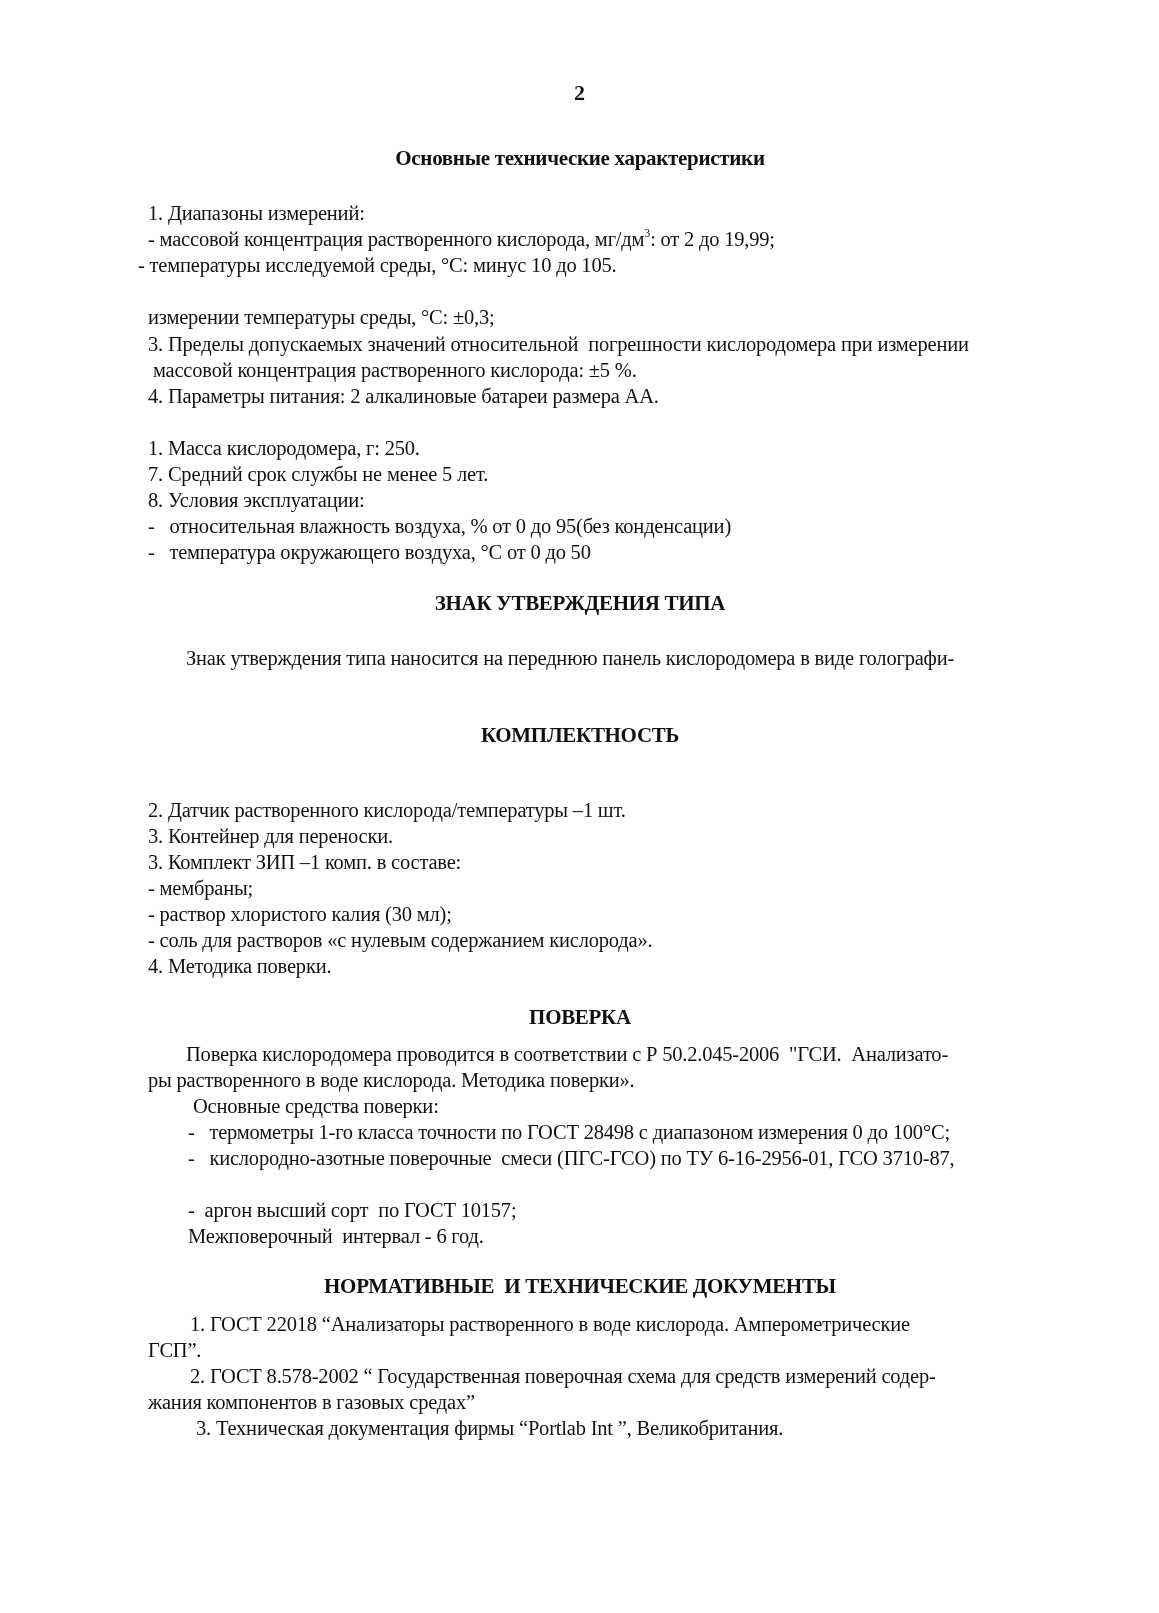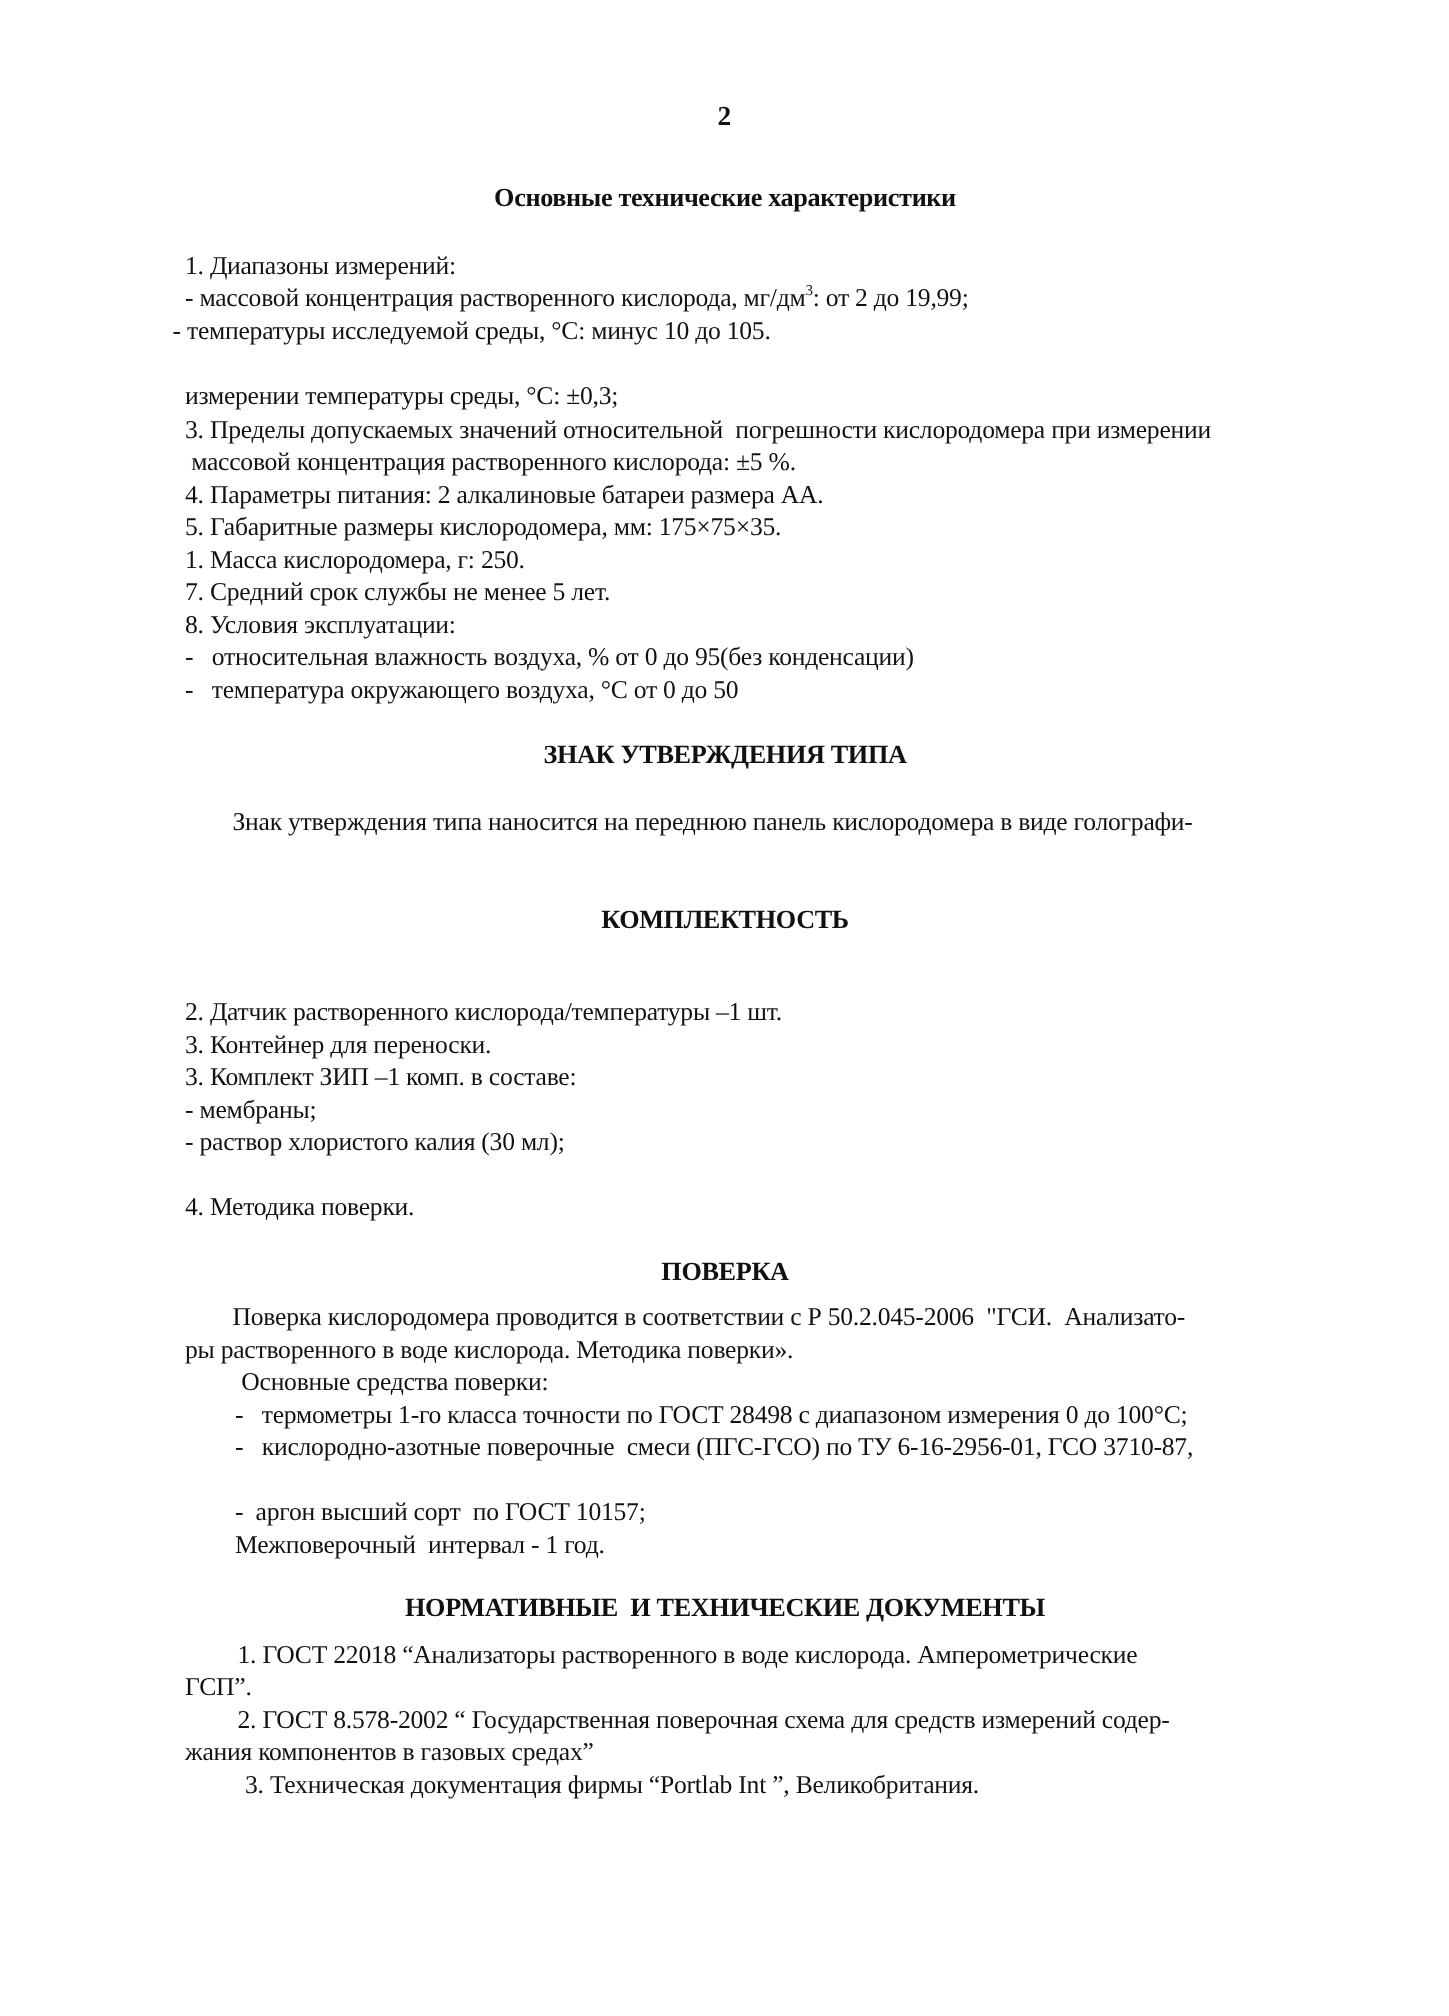"5. Габаритные размеры кислородомера, мм:" div.line { html: <div>5. Габаритные размеры кислородомера, мм: 175×75×35.</div> -> none }
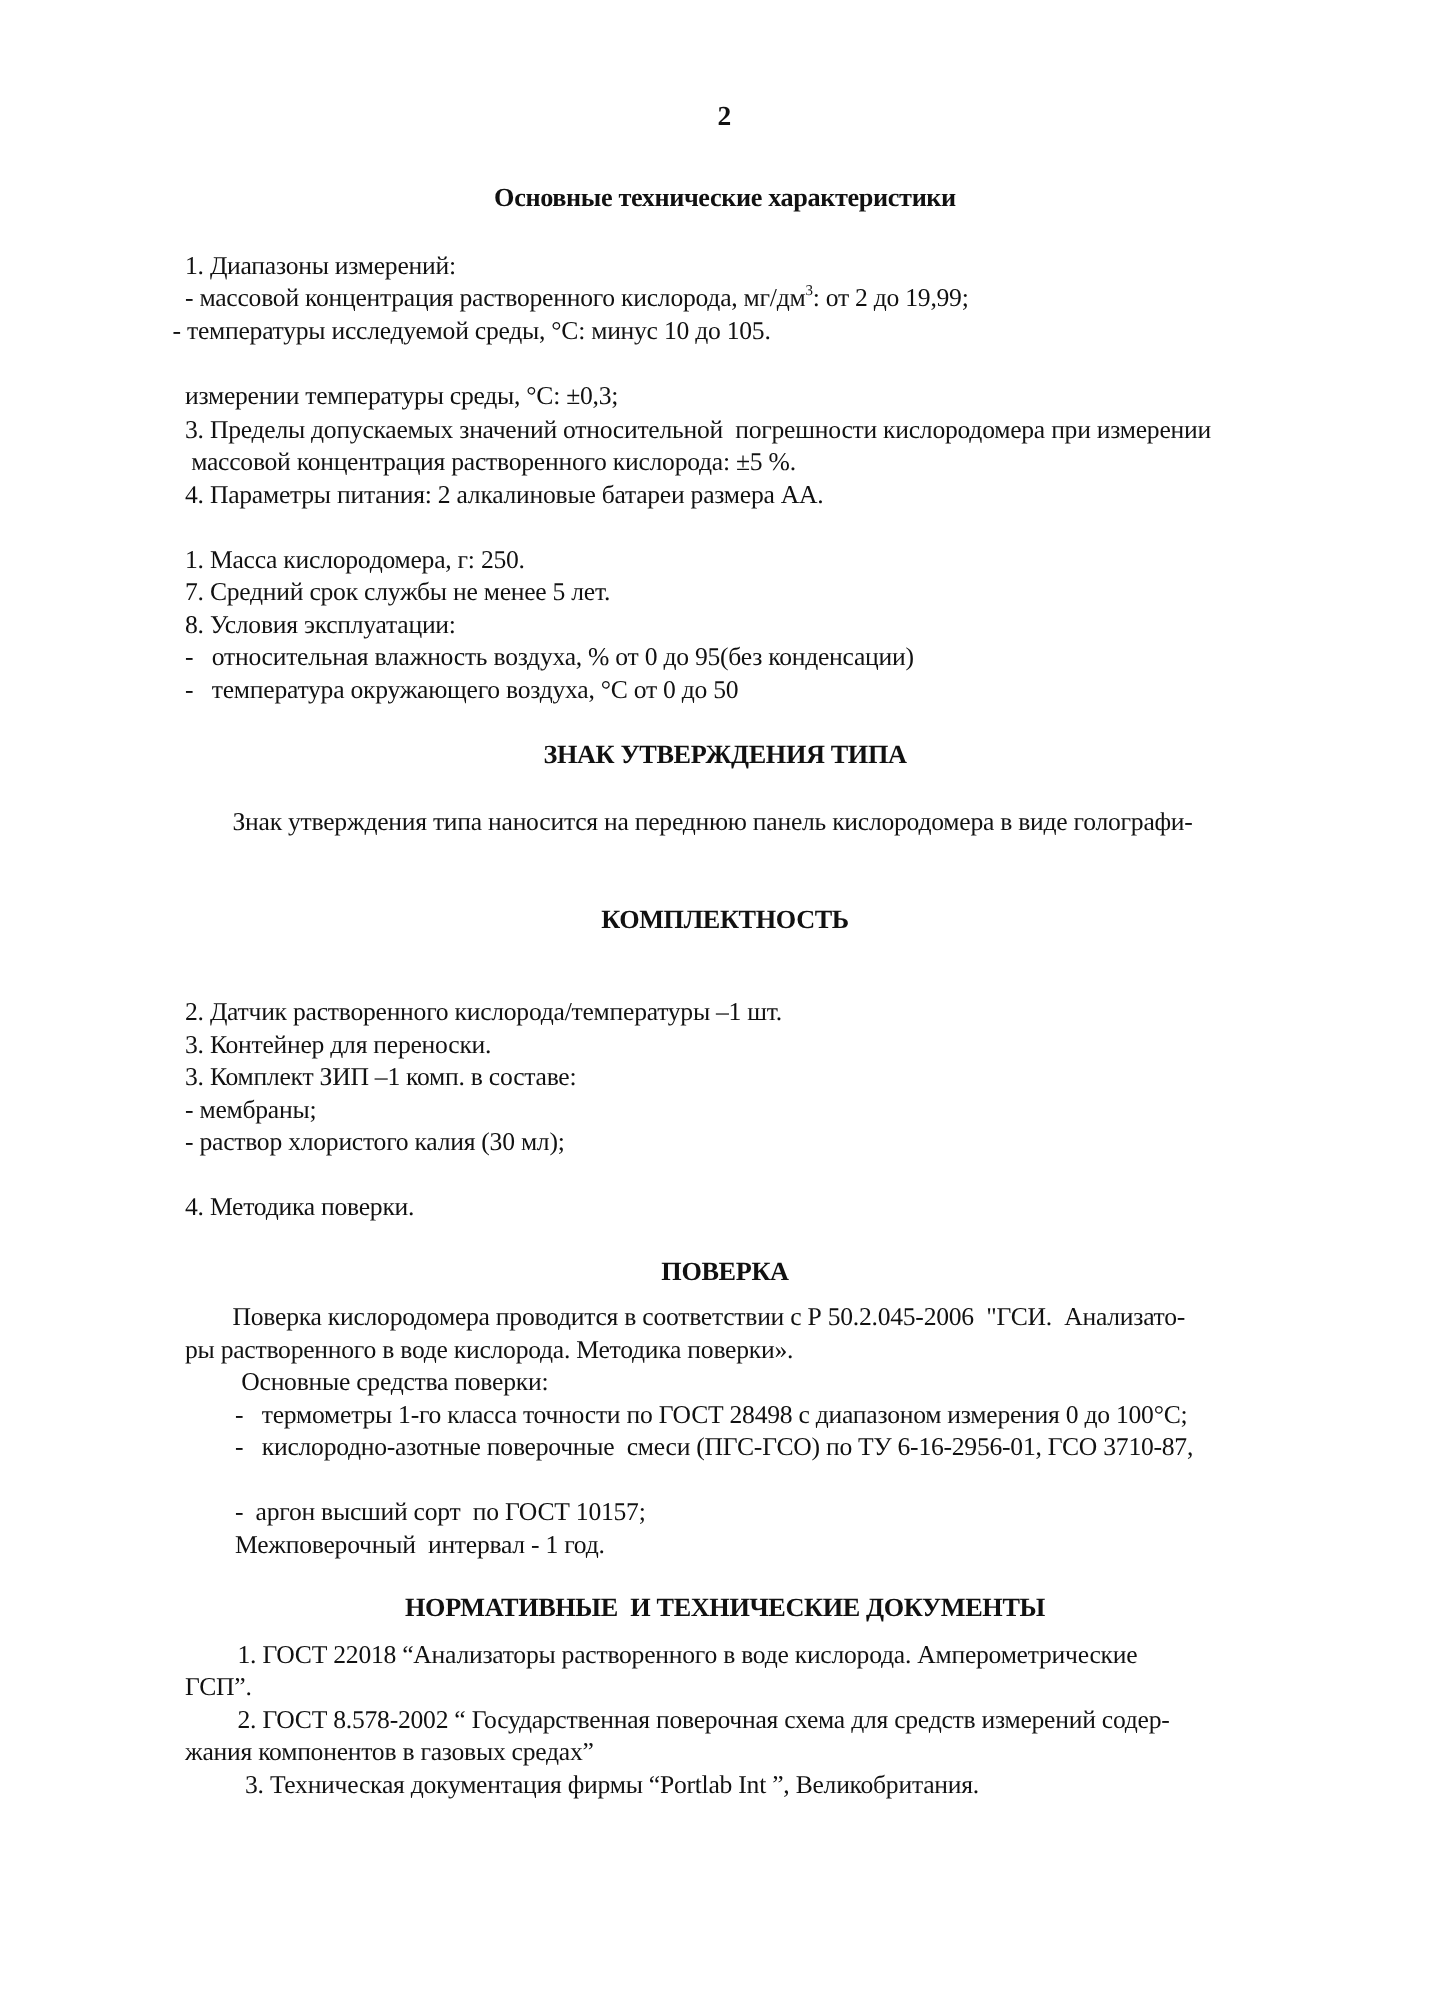"- соль для растворов «с" div.line { html: none -> <div>- соль для растворов «с нулевым содержанием кислорода».</div> }
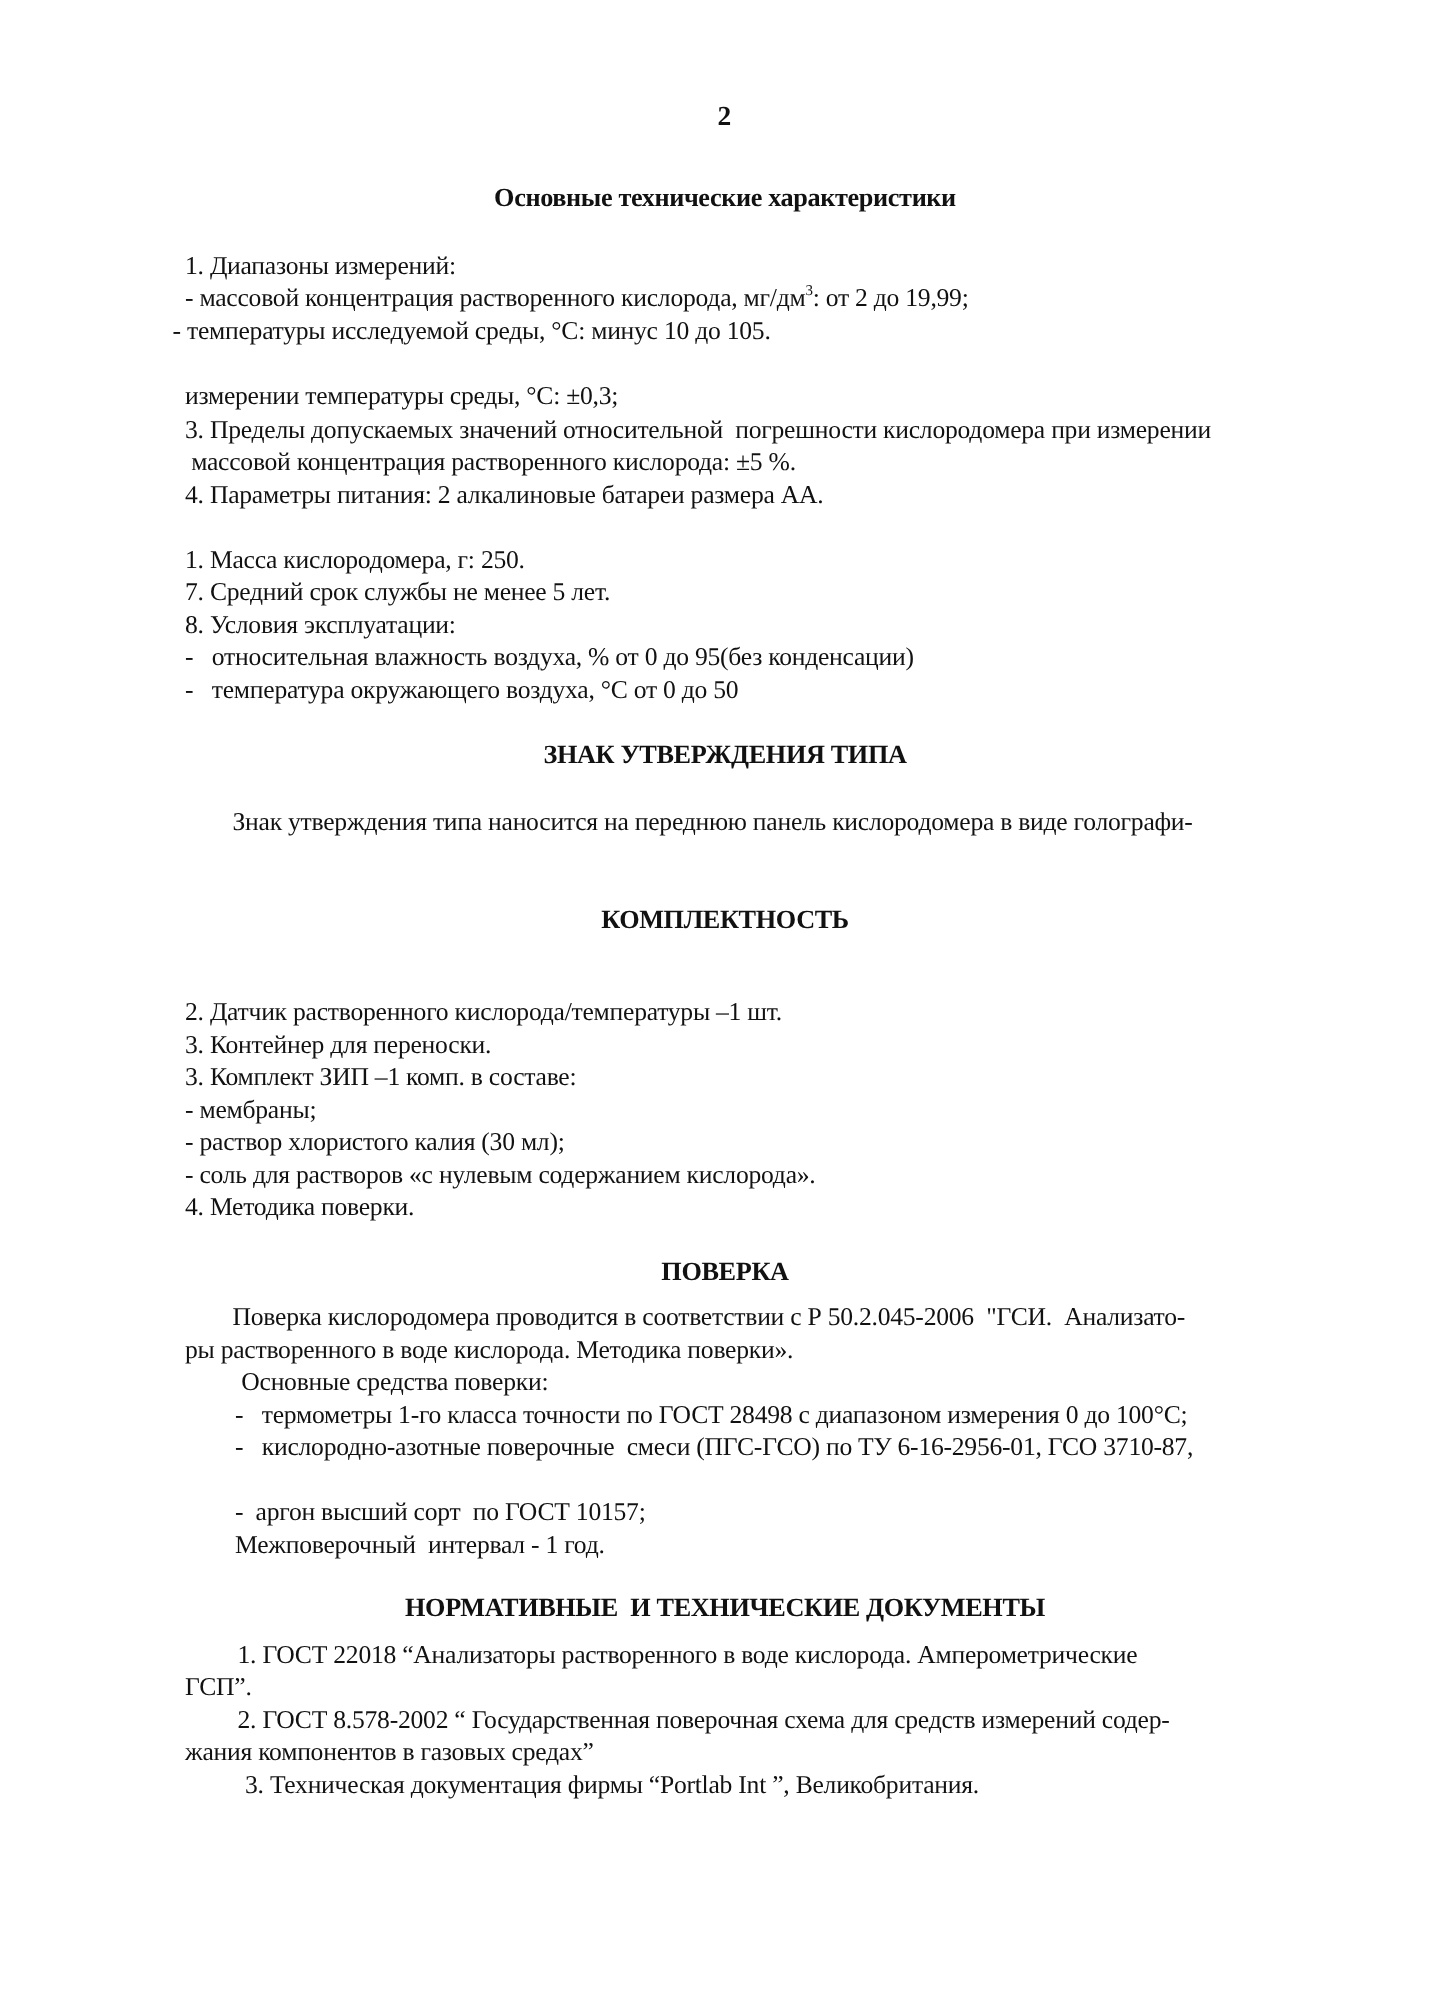"Межповерочный интервал - 1 год." div.line { text: 1 -> 6 }
